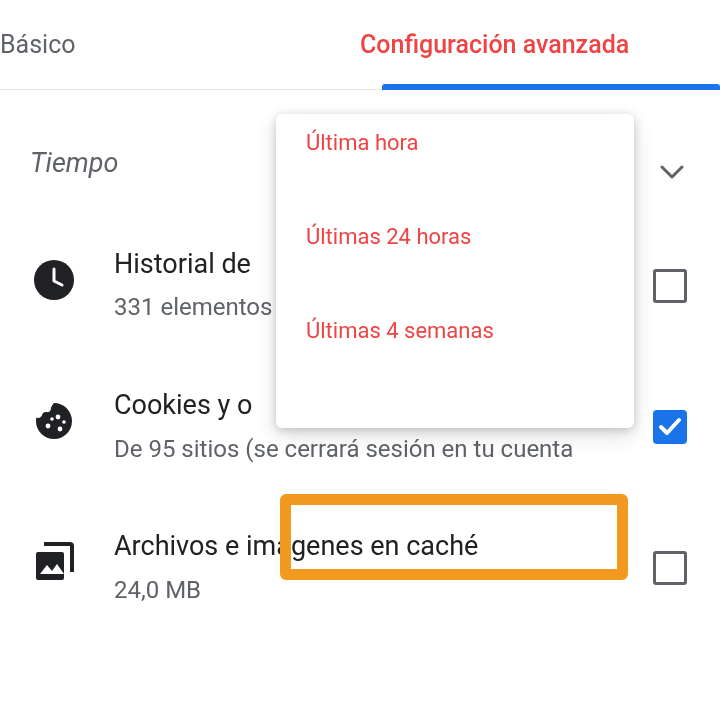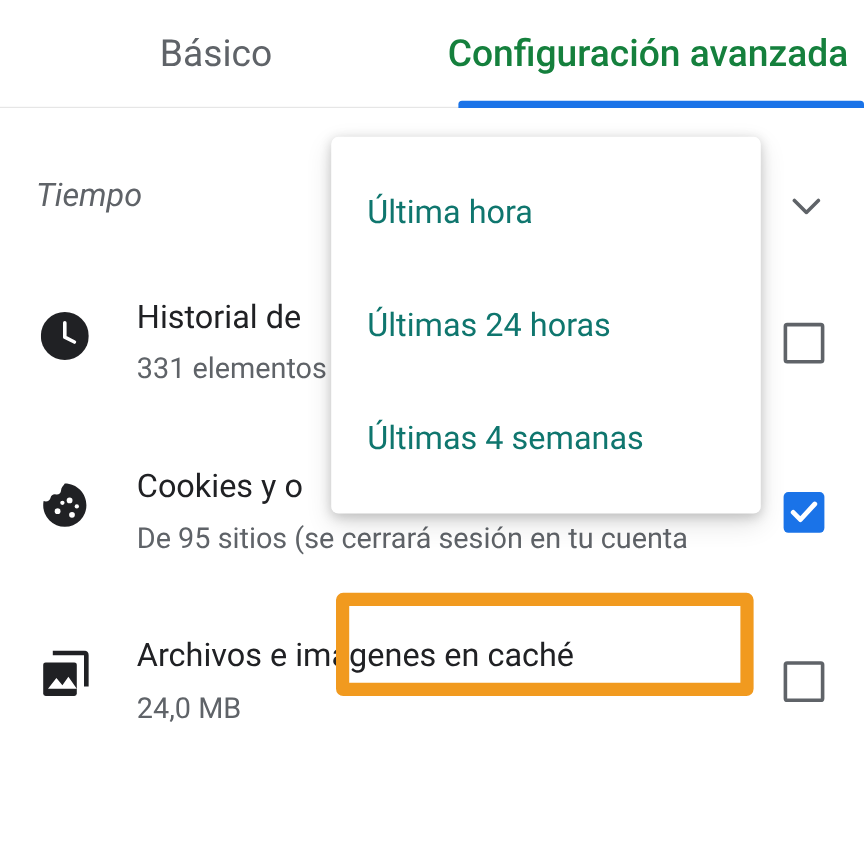"Básico" .tab { font-size: 31px -> 25px; justify-content: center -> flex-start }
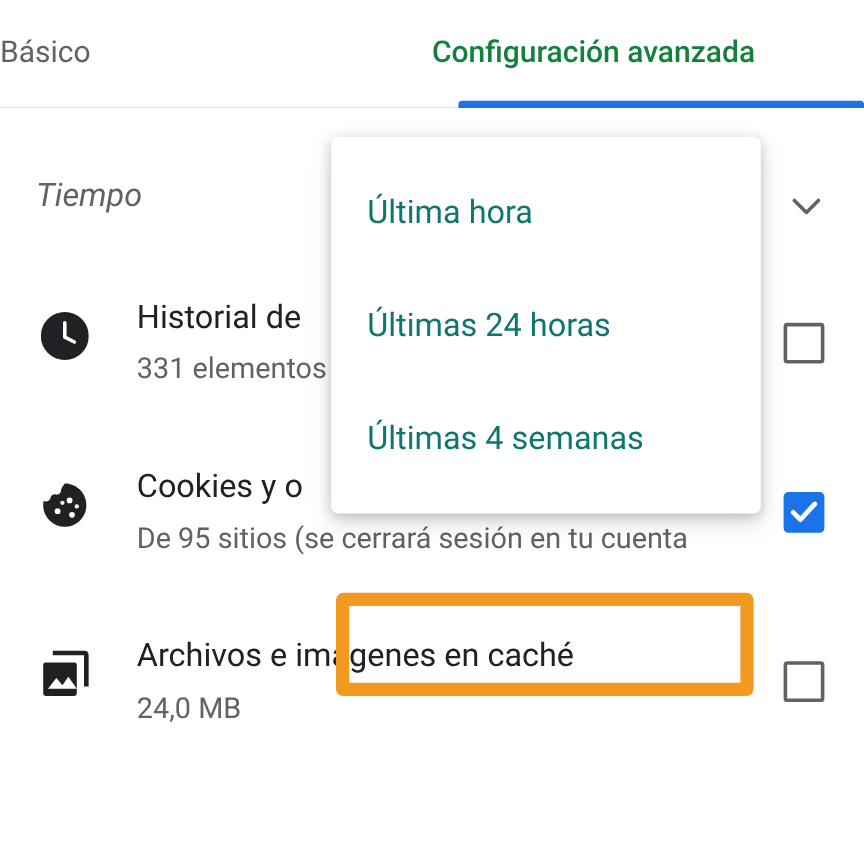"Configuración avanzada" .tab-advanced { color: #15803d -> #ef4444 }
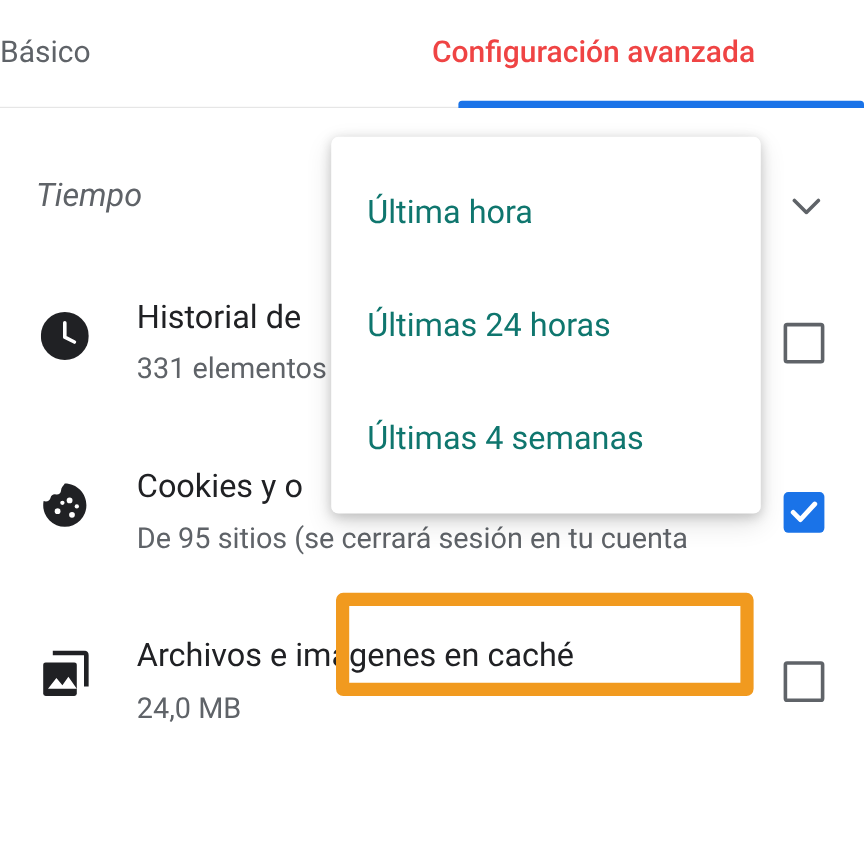"Última hora" .dropdown-item { align-items: center -> flex-start; color: #0f766e -> #ef4444; font-size: 27px -> 22px }
